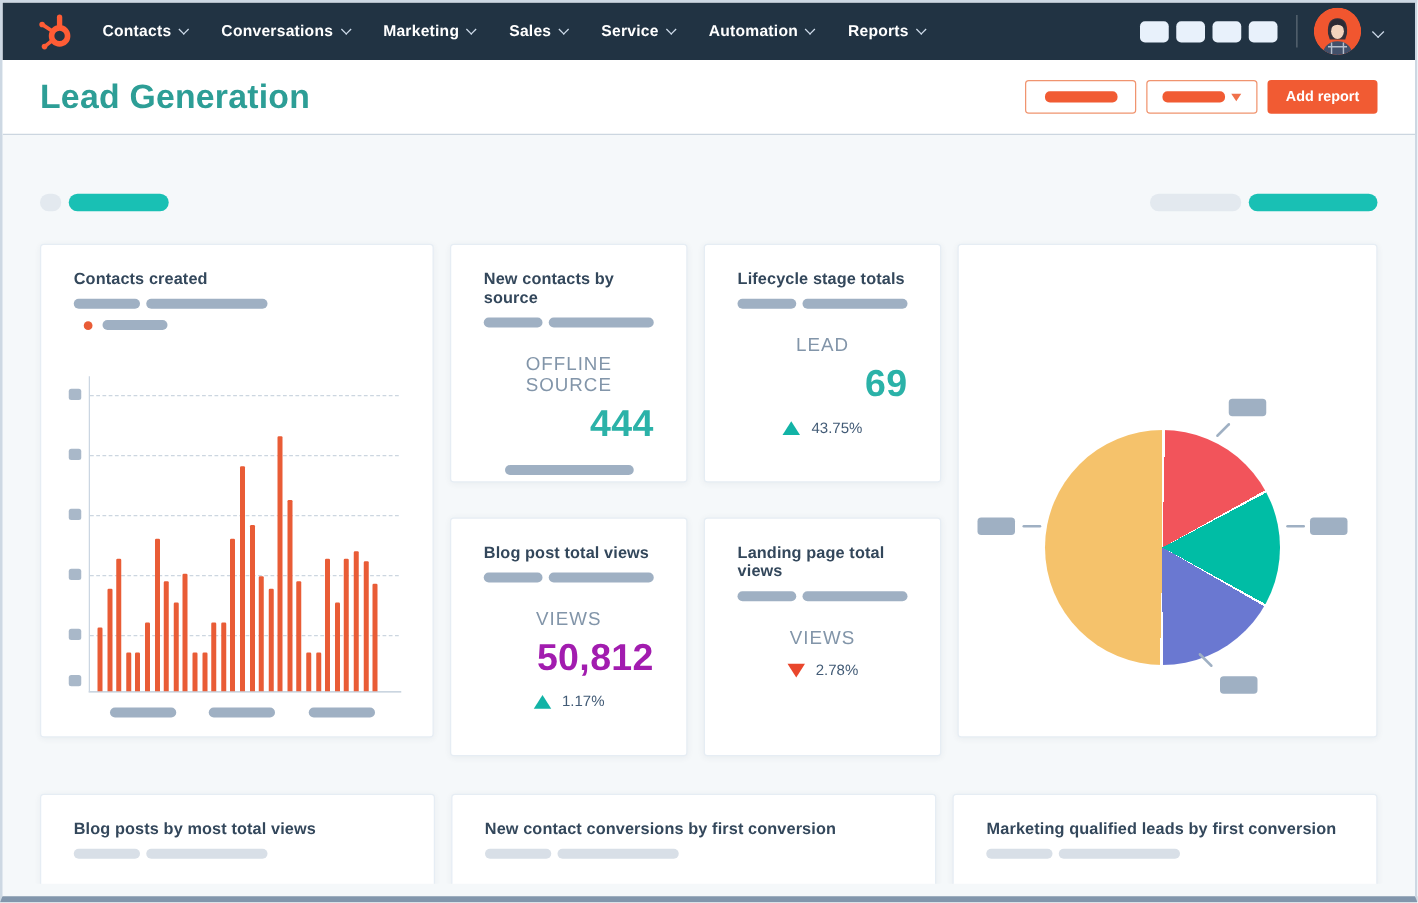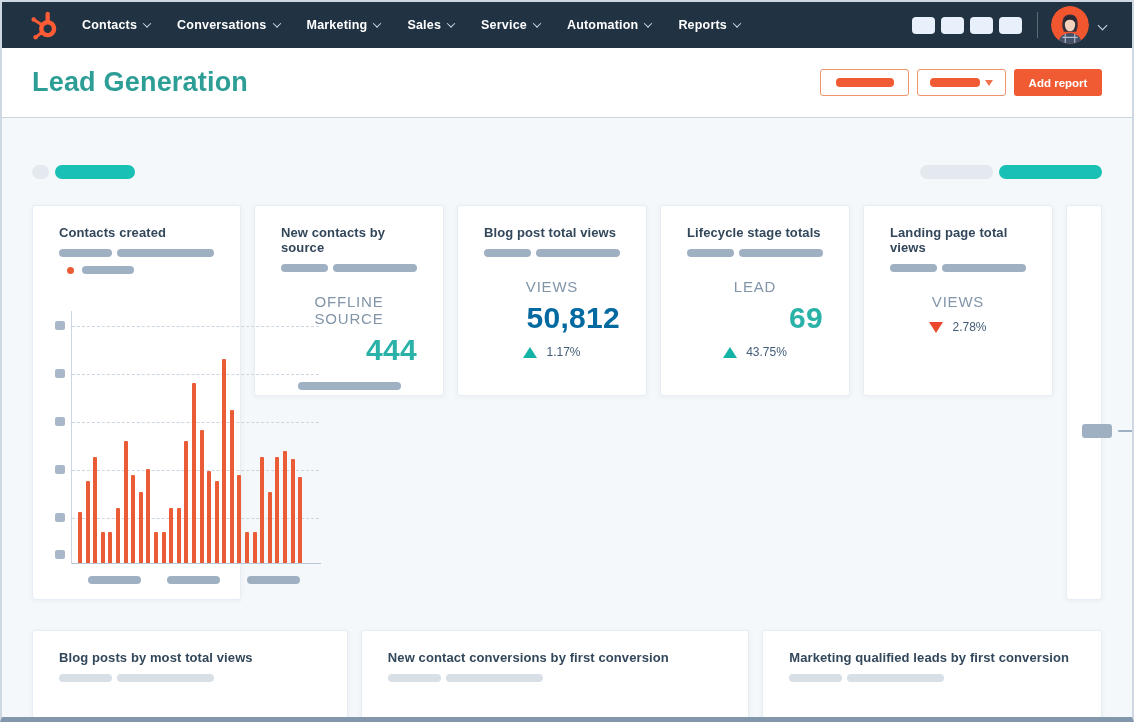"Lead Generation" .hdr { height: 70px -> 60px }
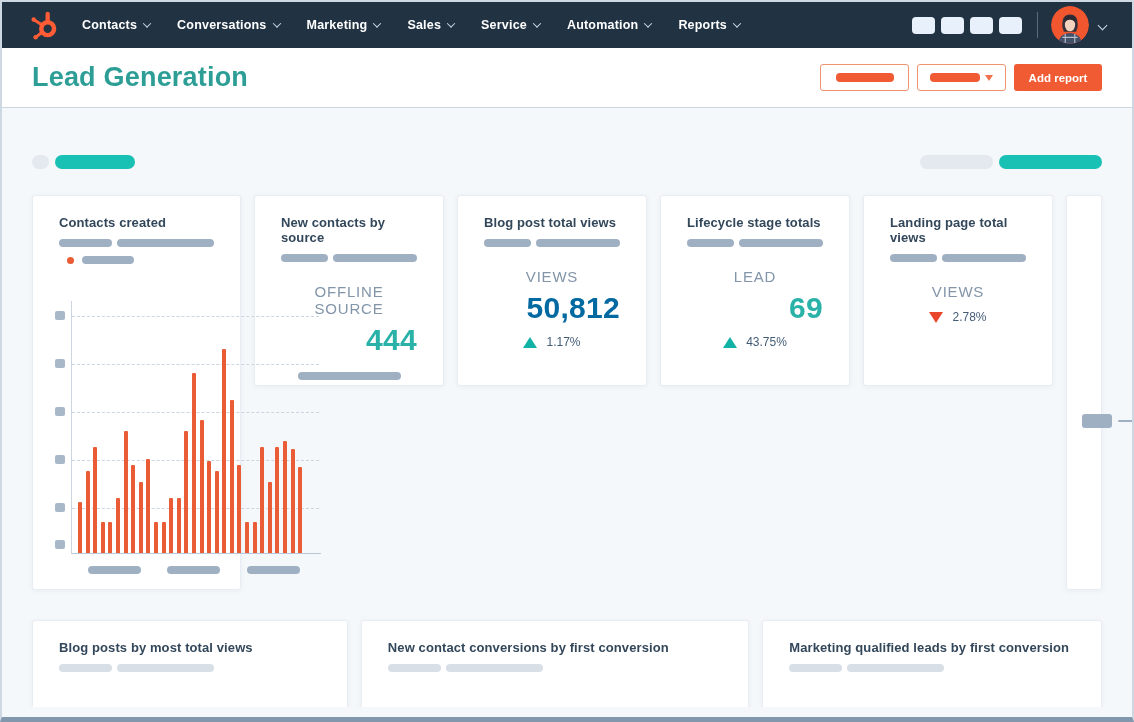"New contacts by source" .col { flex-direction: row -> column; gap: 13px -> 28px }
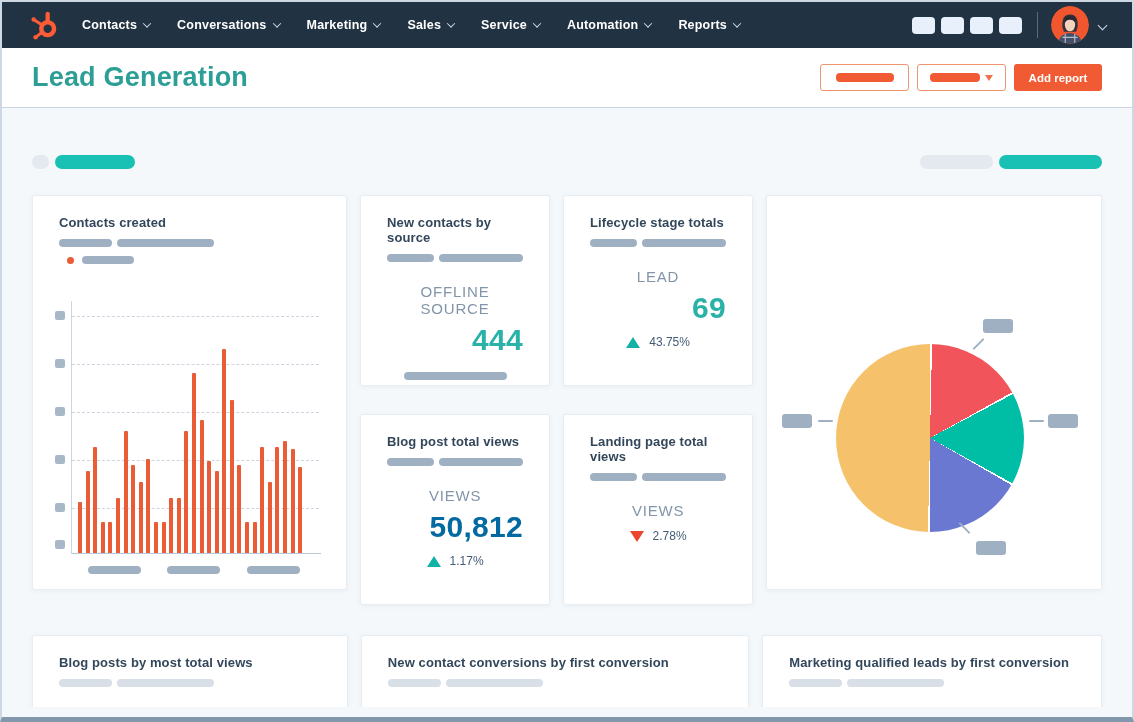"50,812" div.mvalue { color: #0369a1 -> #a21caf }
